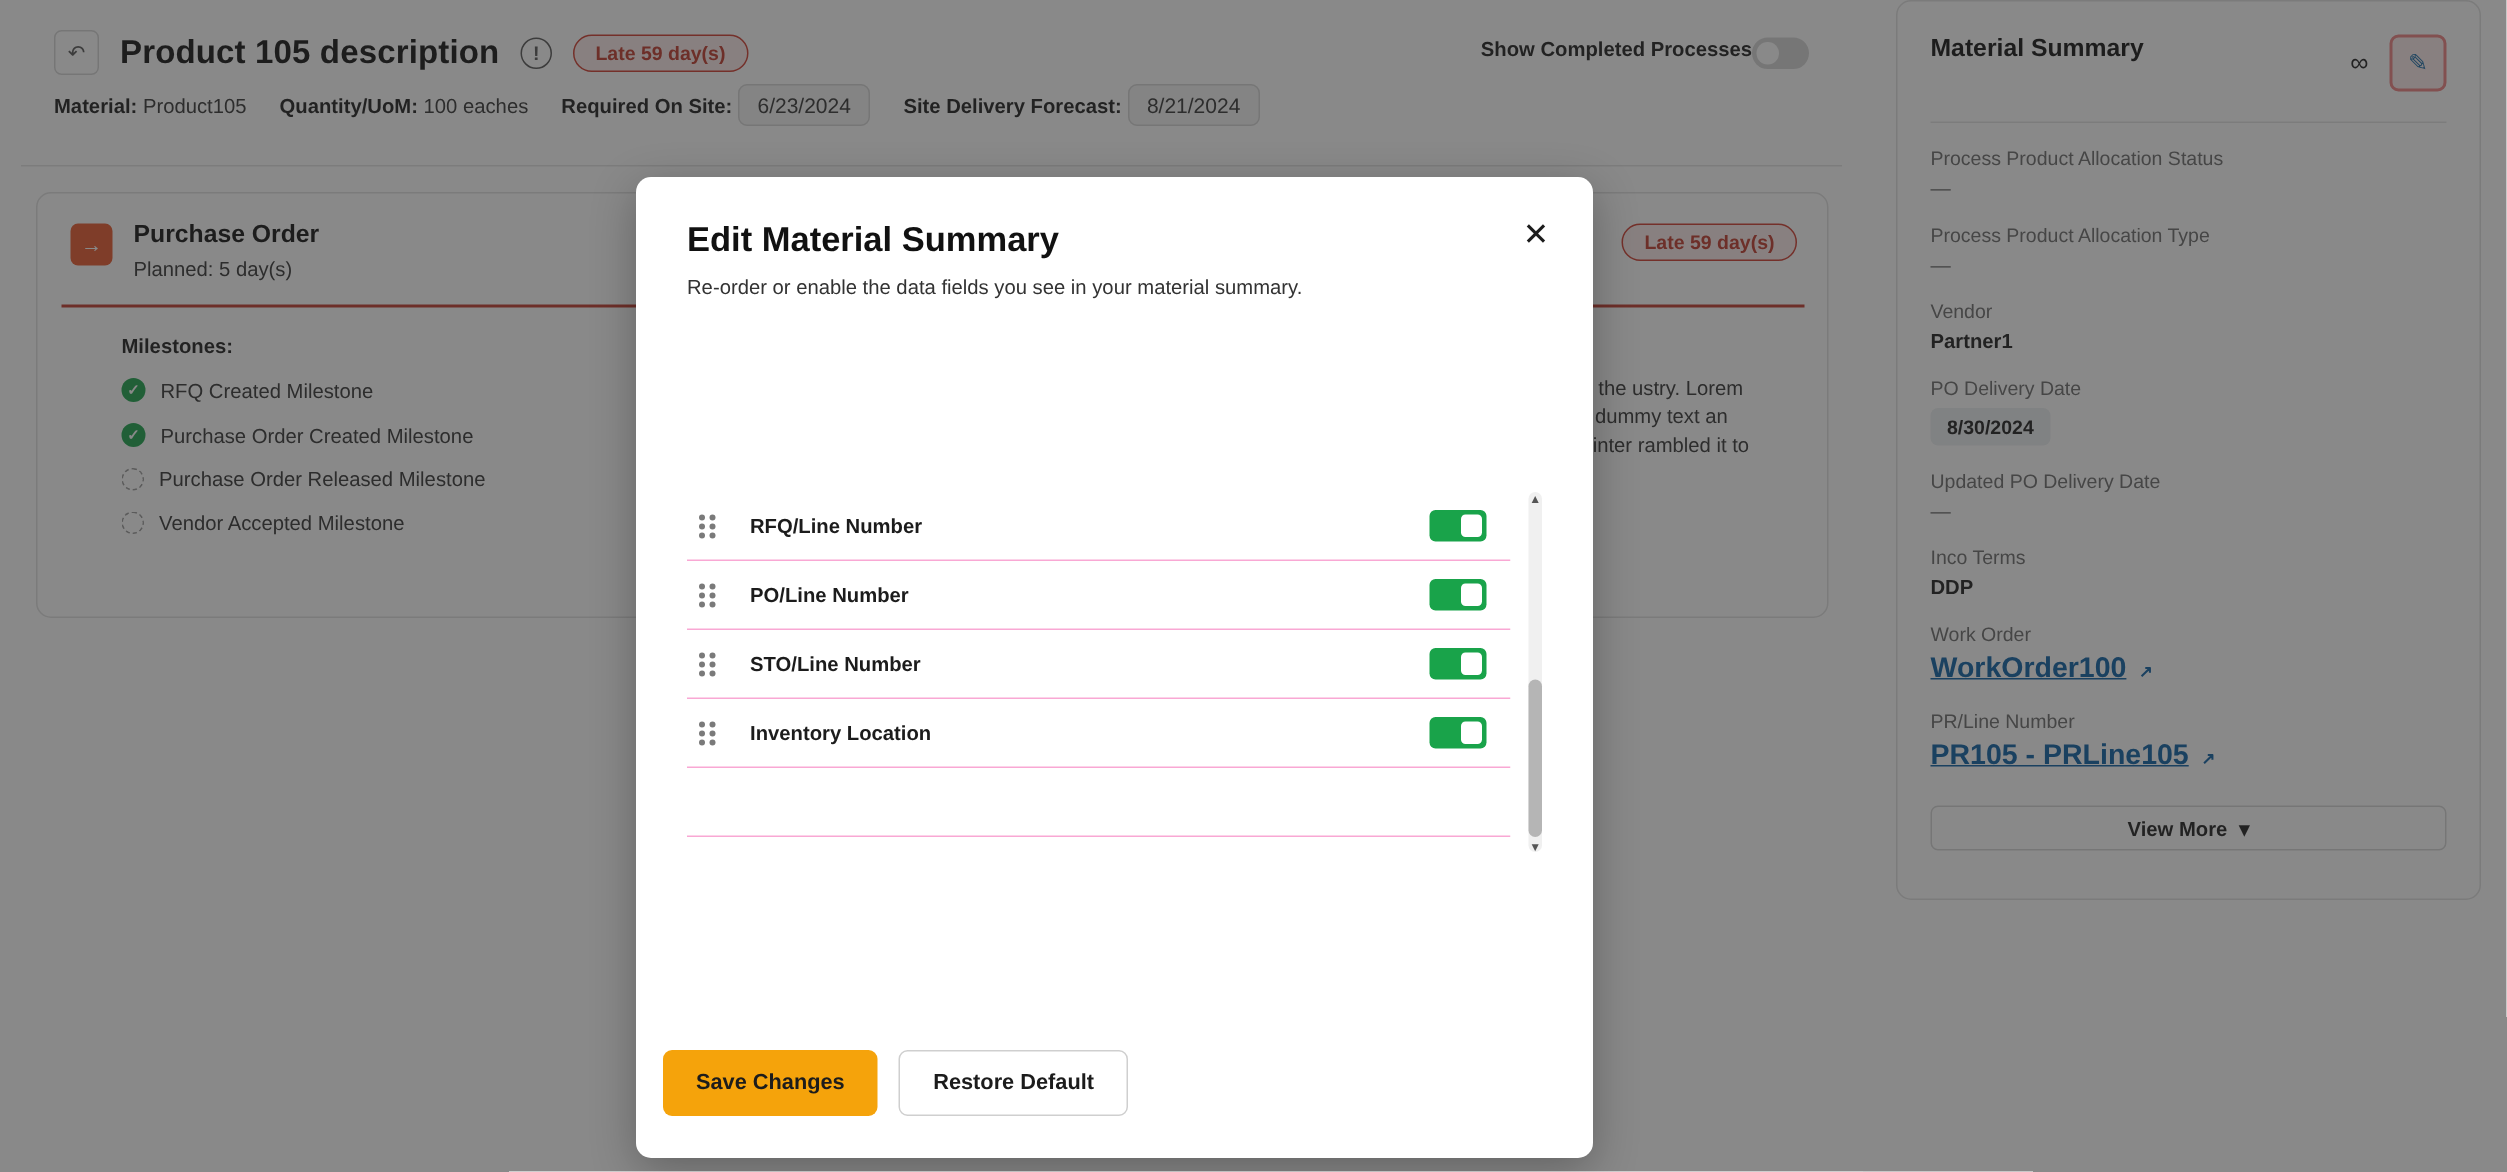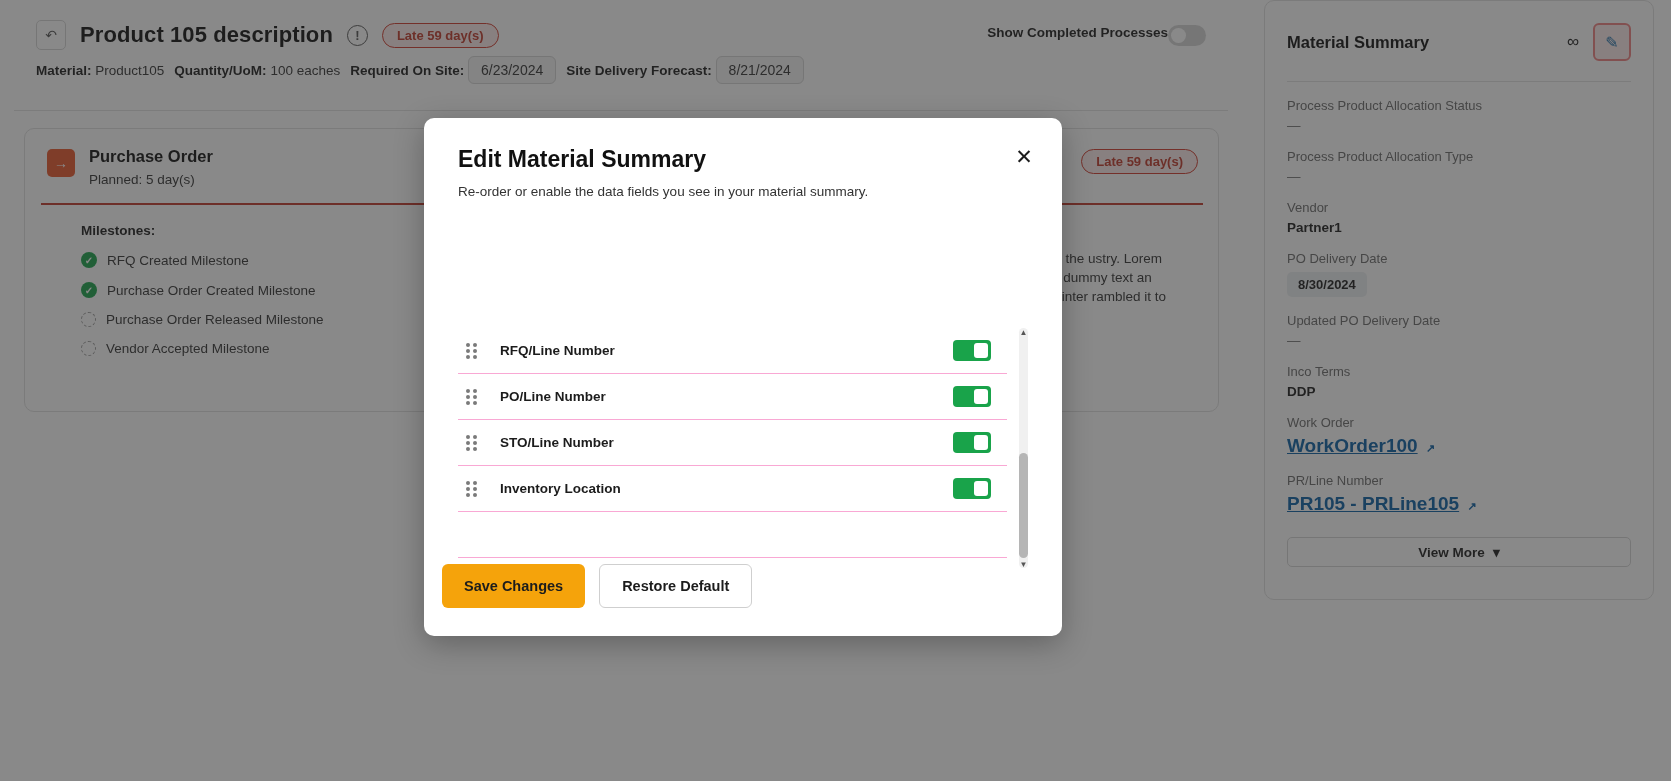"Material Summary" .rail-head { align-items: center -> none }
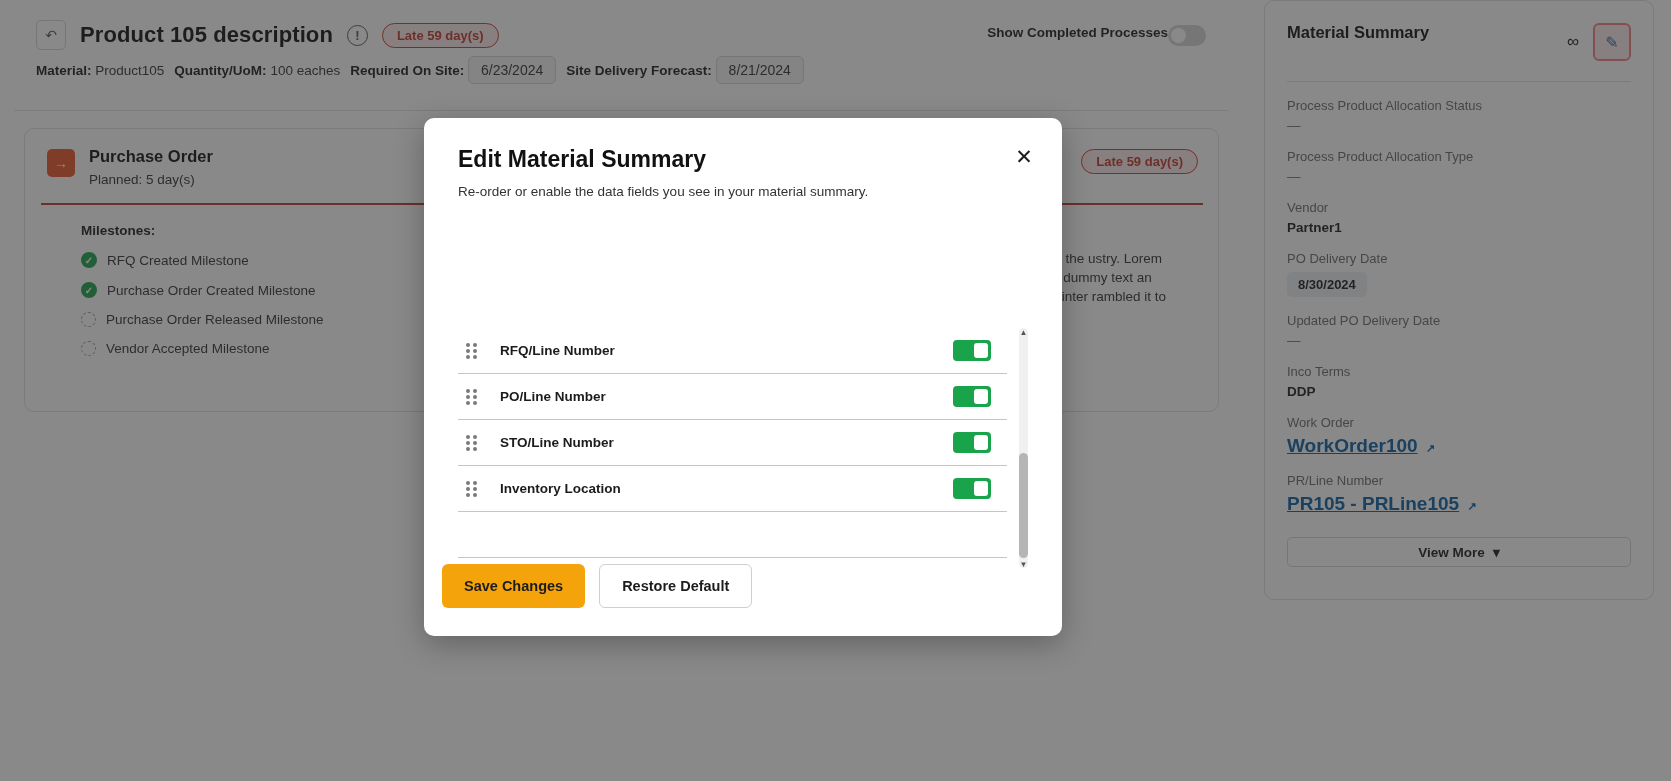"Material: Product105" .meta-row { gap: 10px -> 22px }
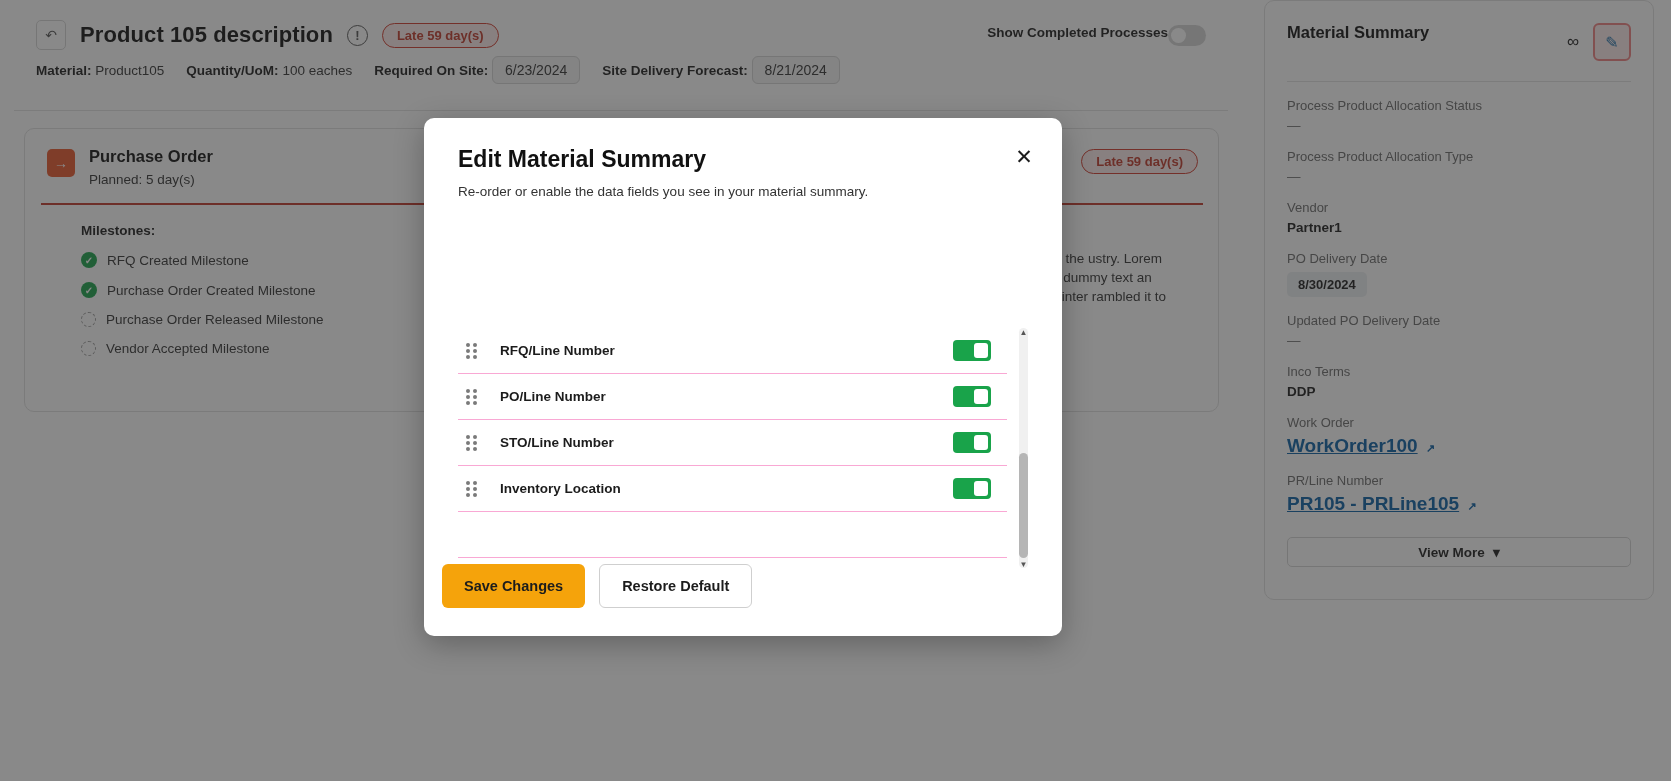"Edit Material Summary" .modal { height: 518px -> 654px }
